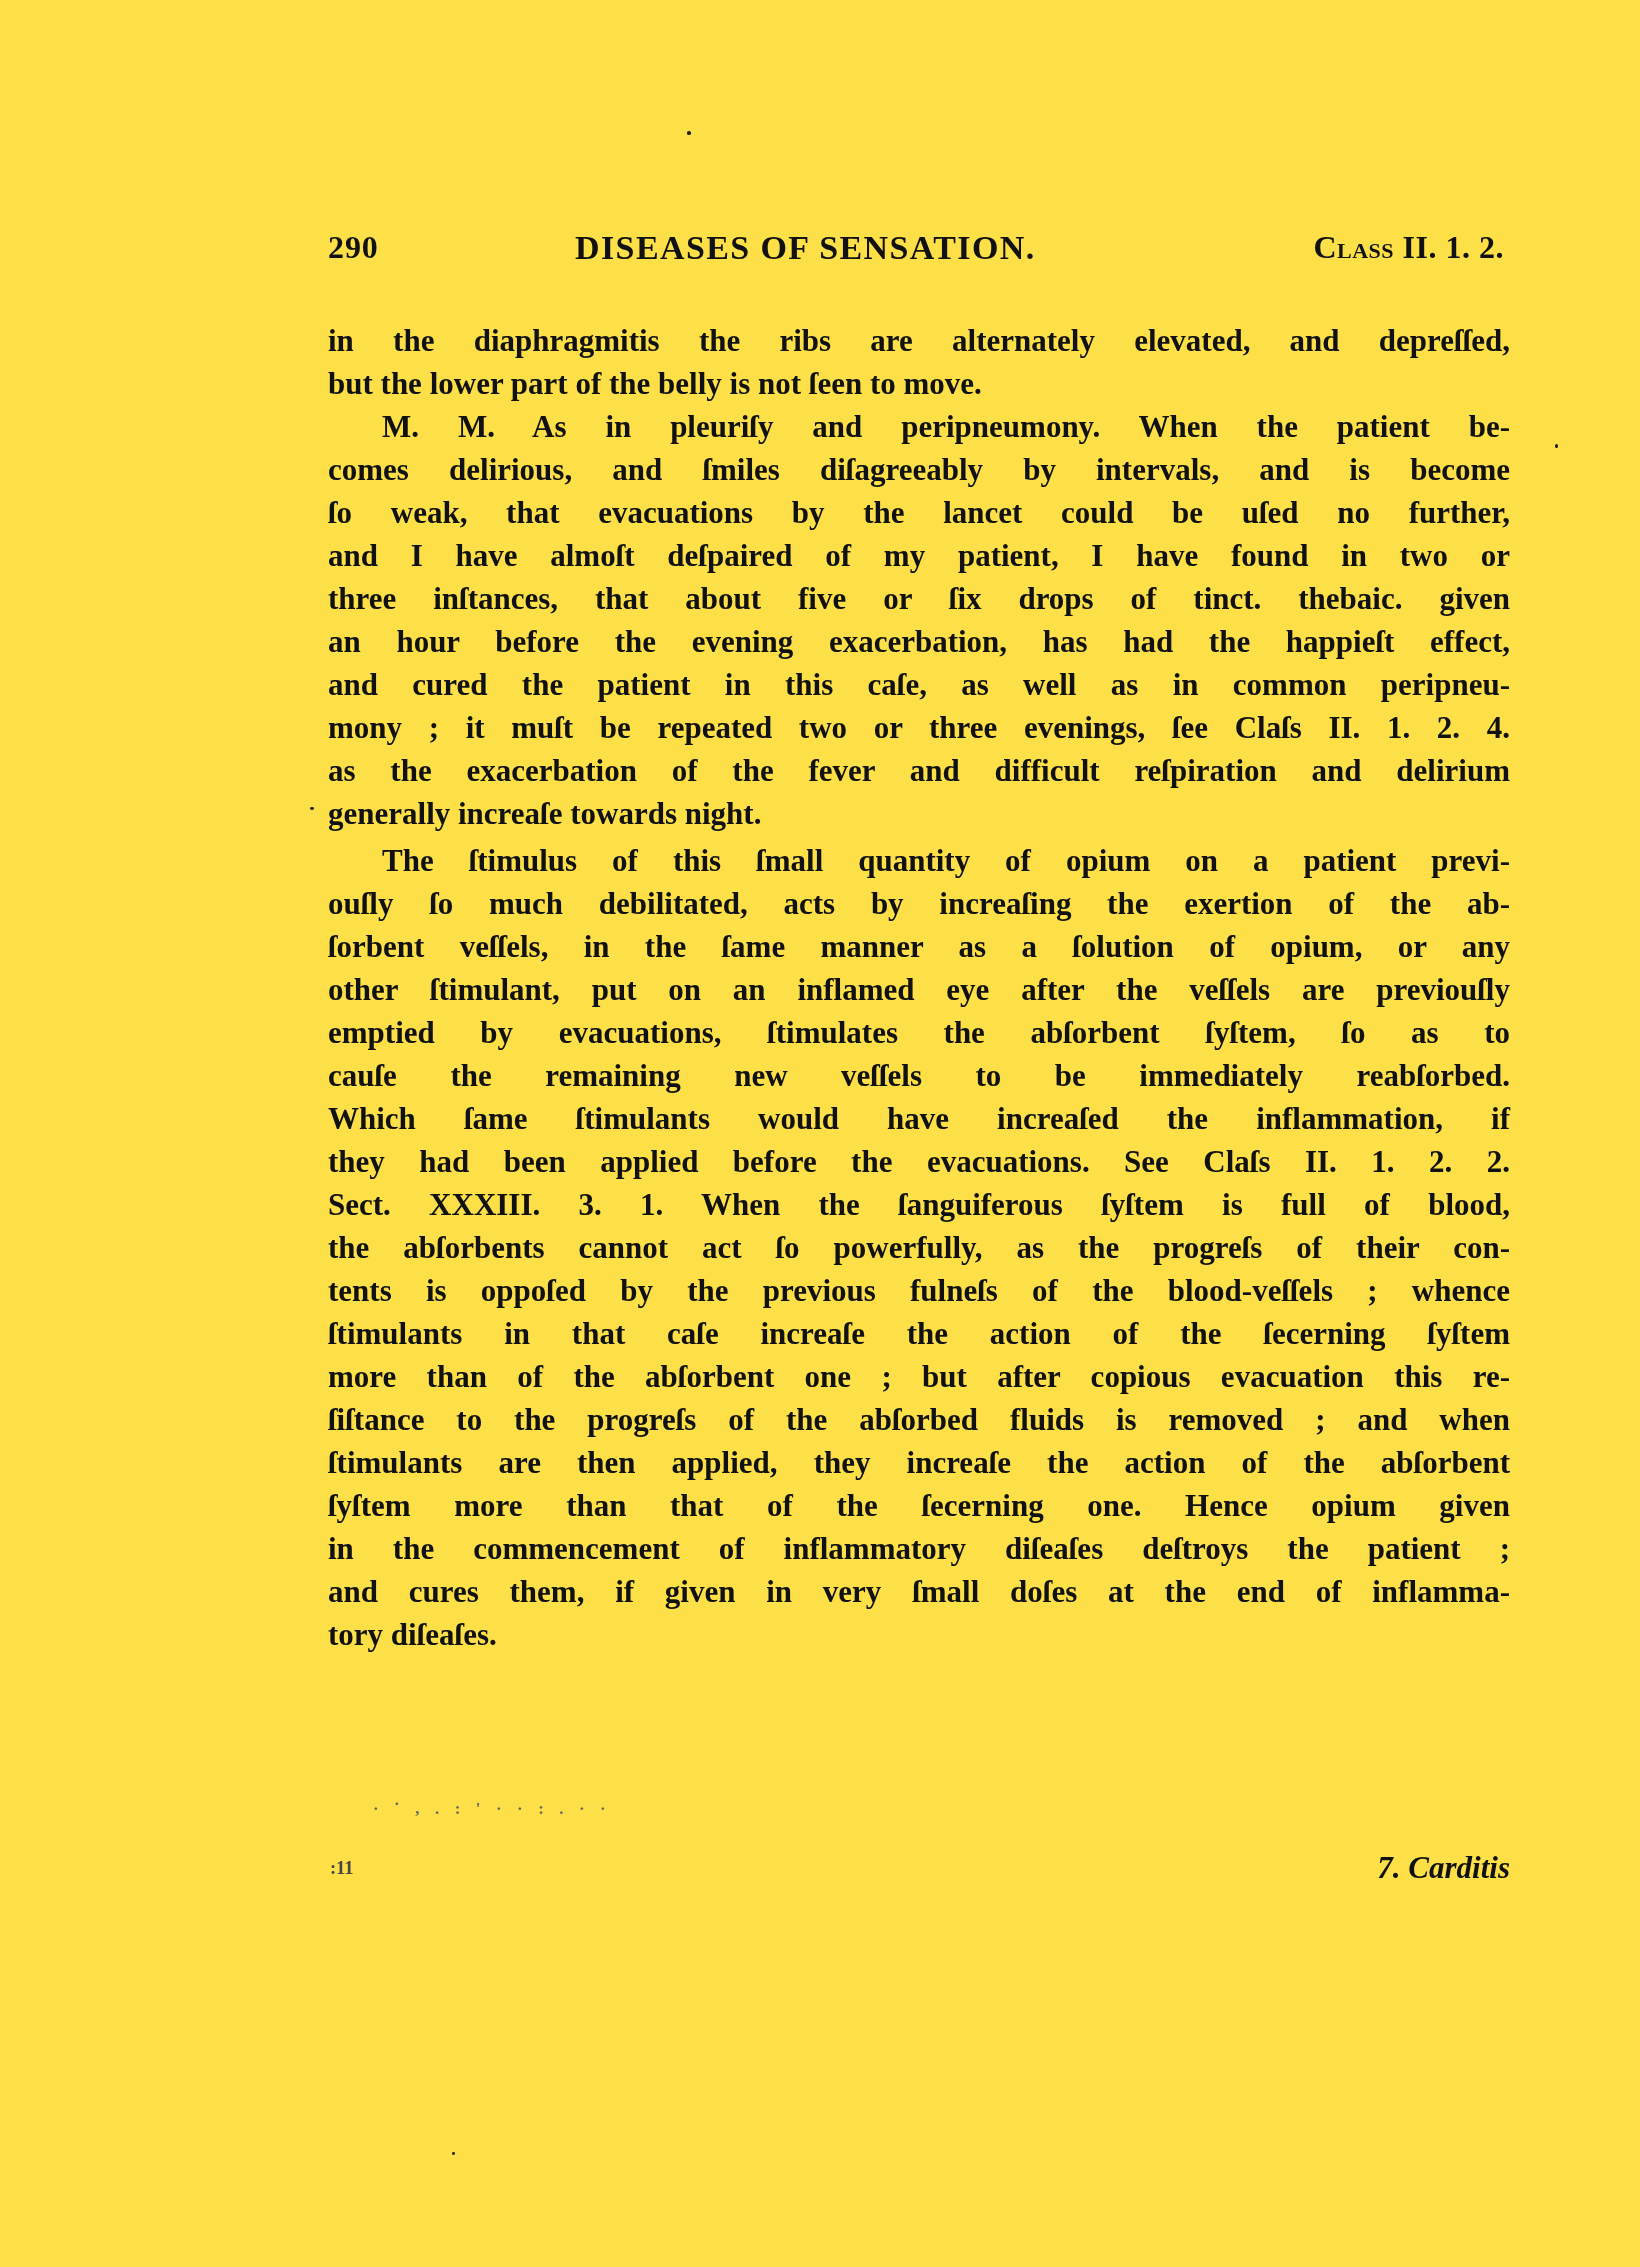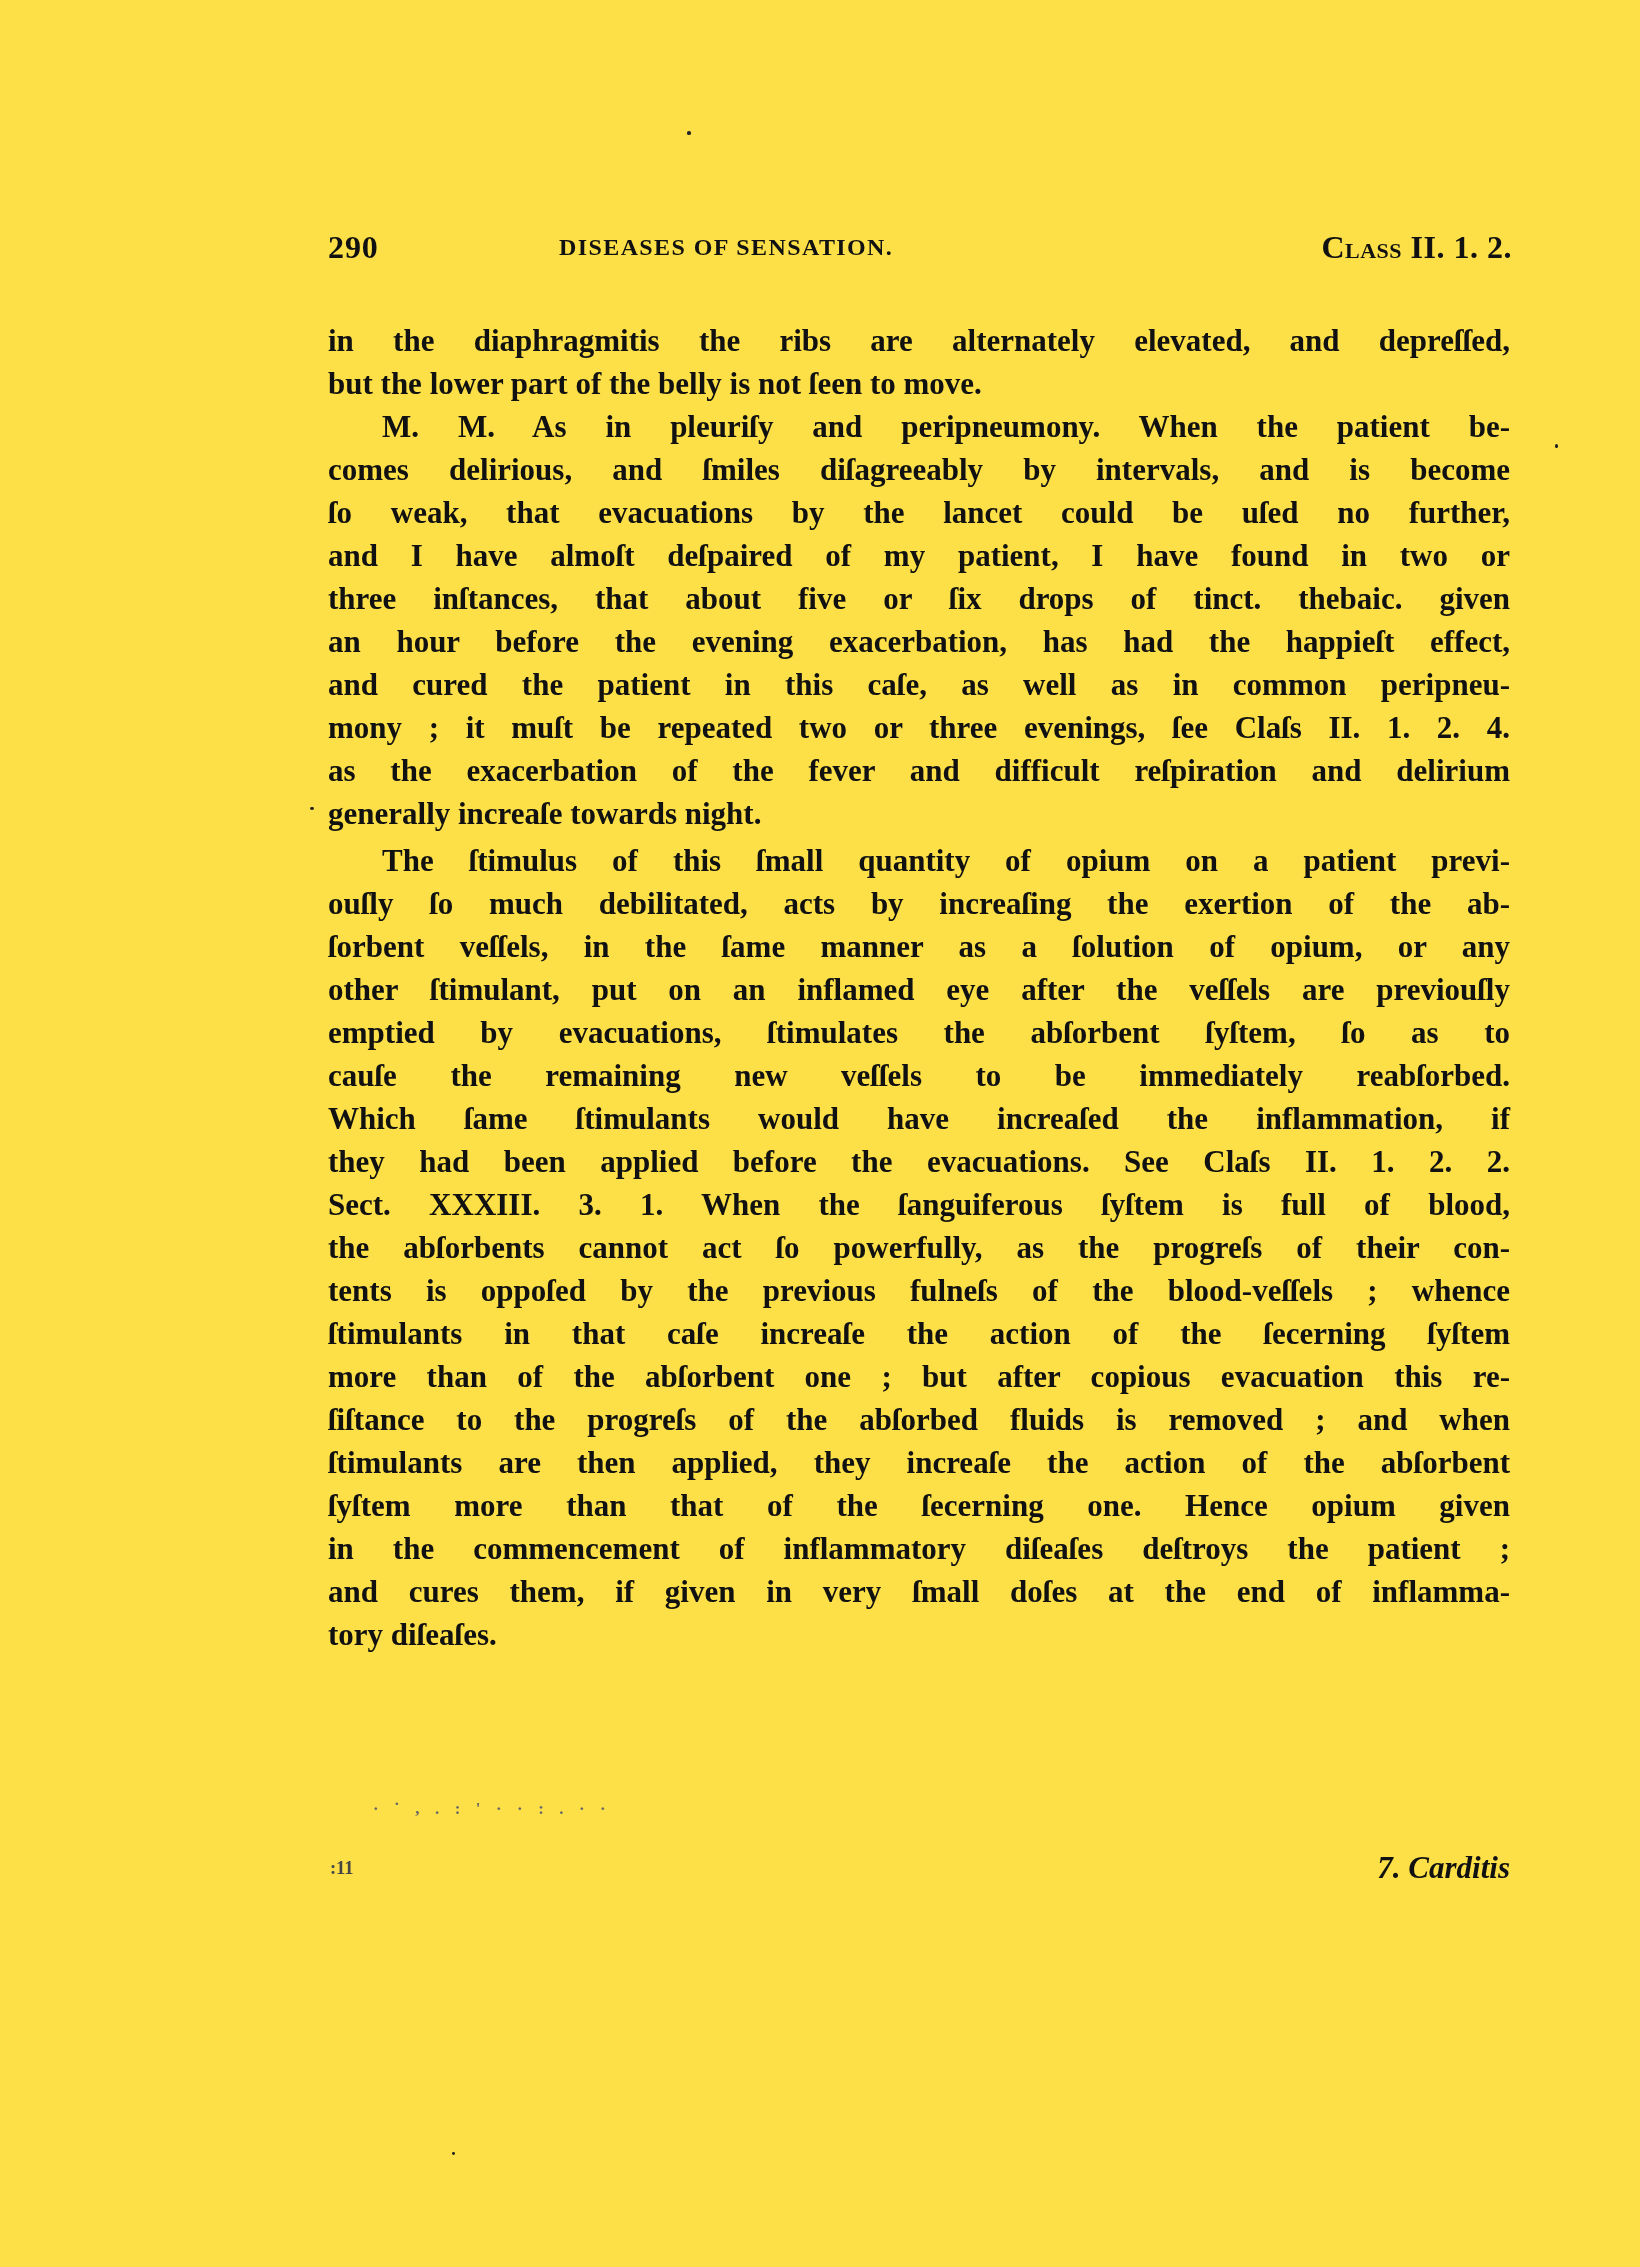"DISEASES OF SENSATION." .running-head .title { font-size: 24px -> 34px; left: 231px -> 247px }
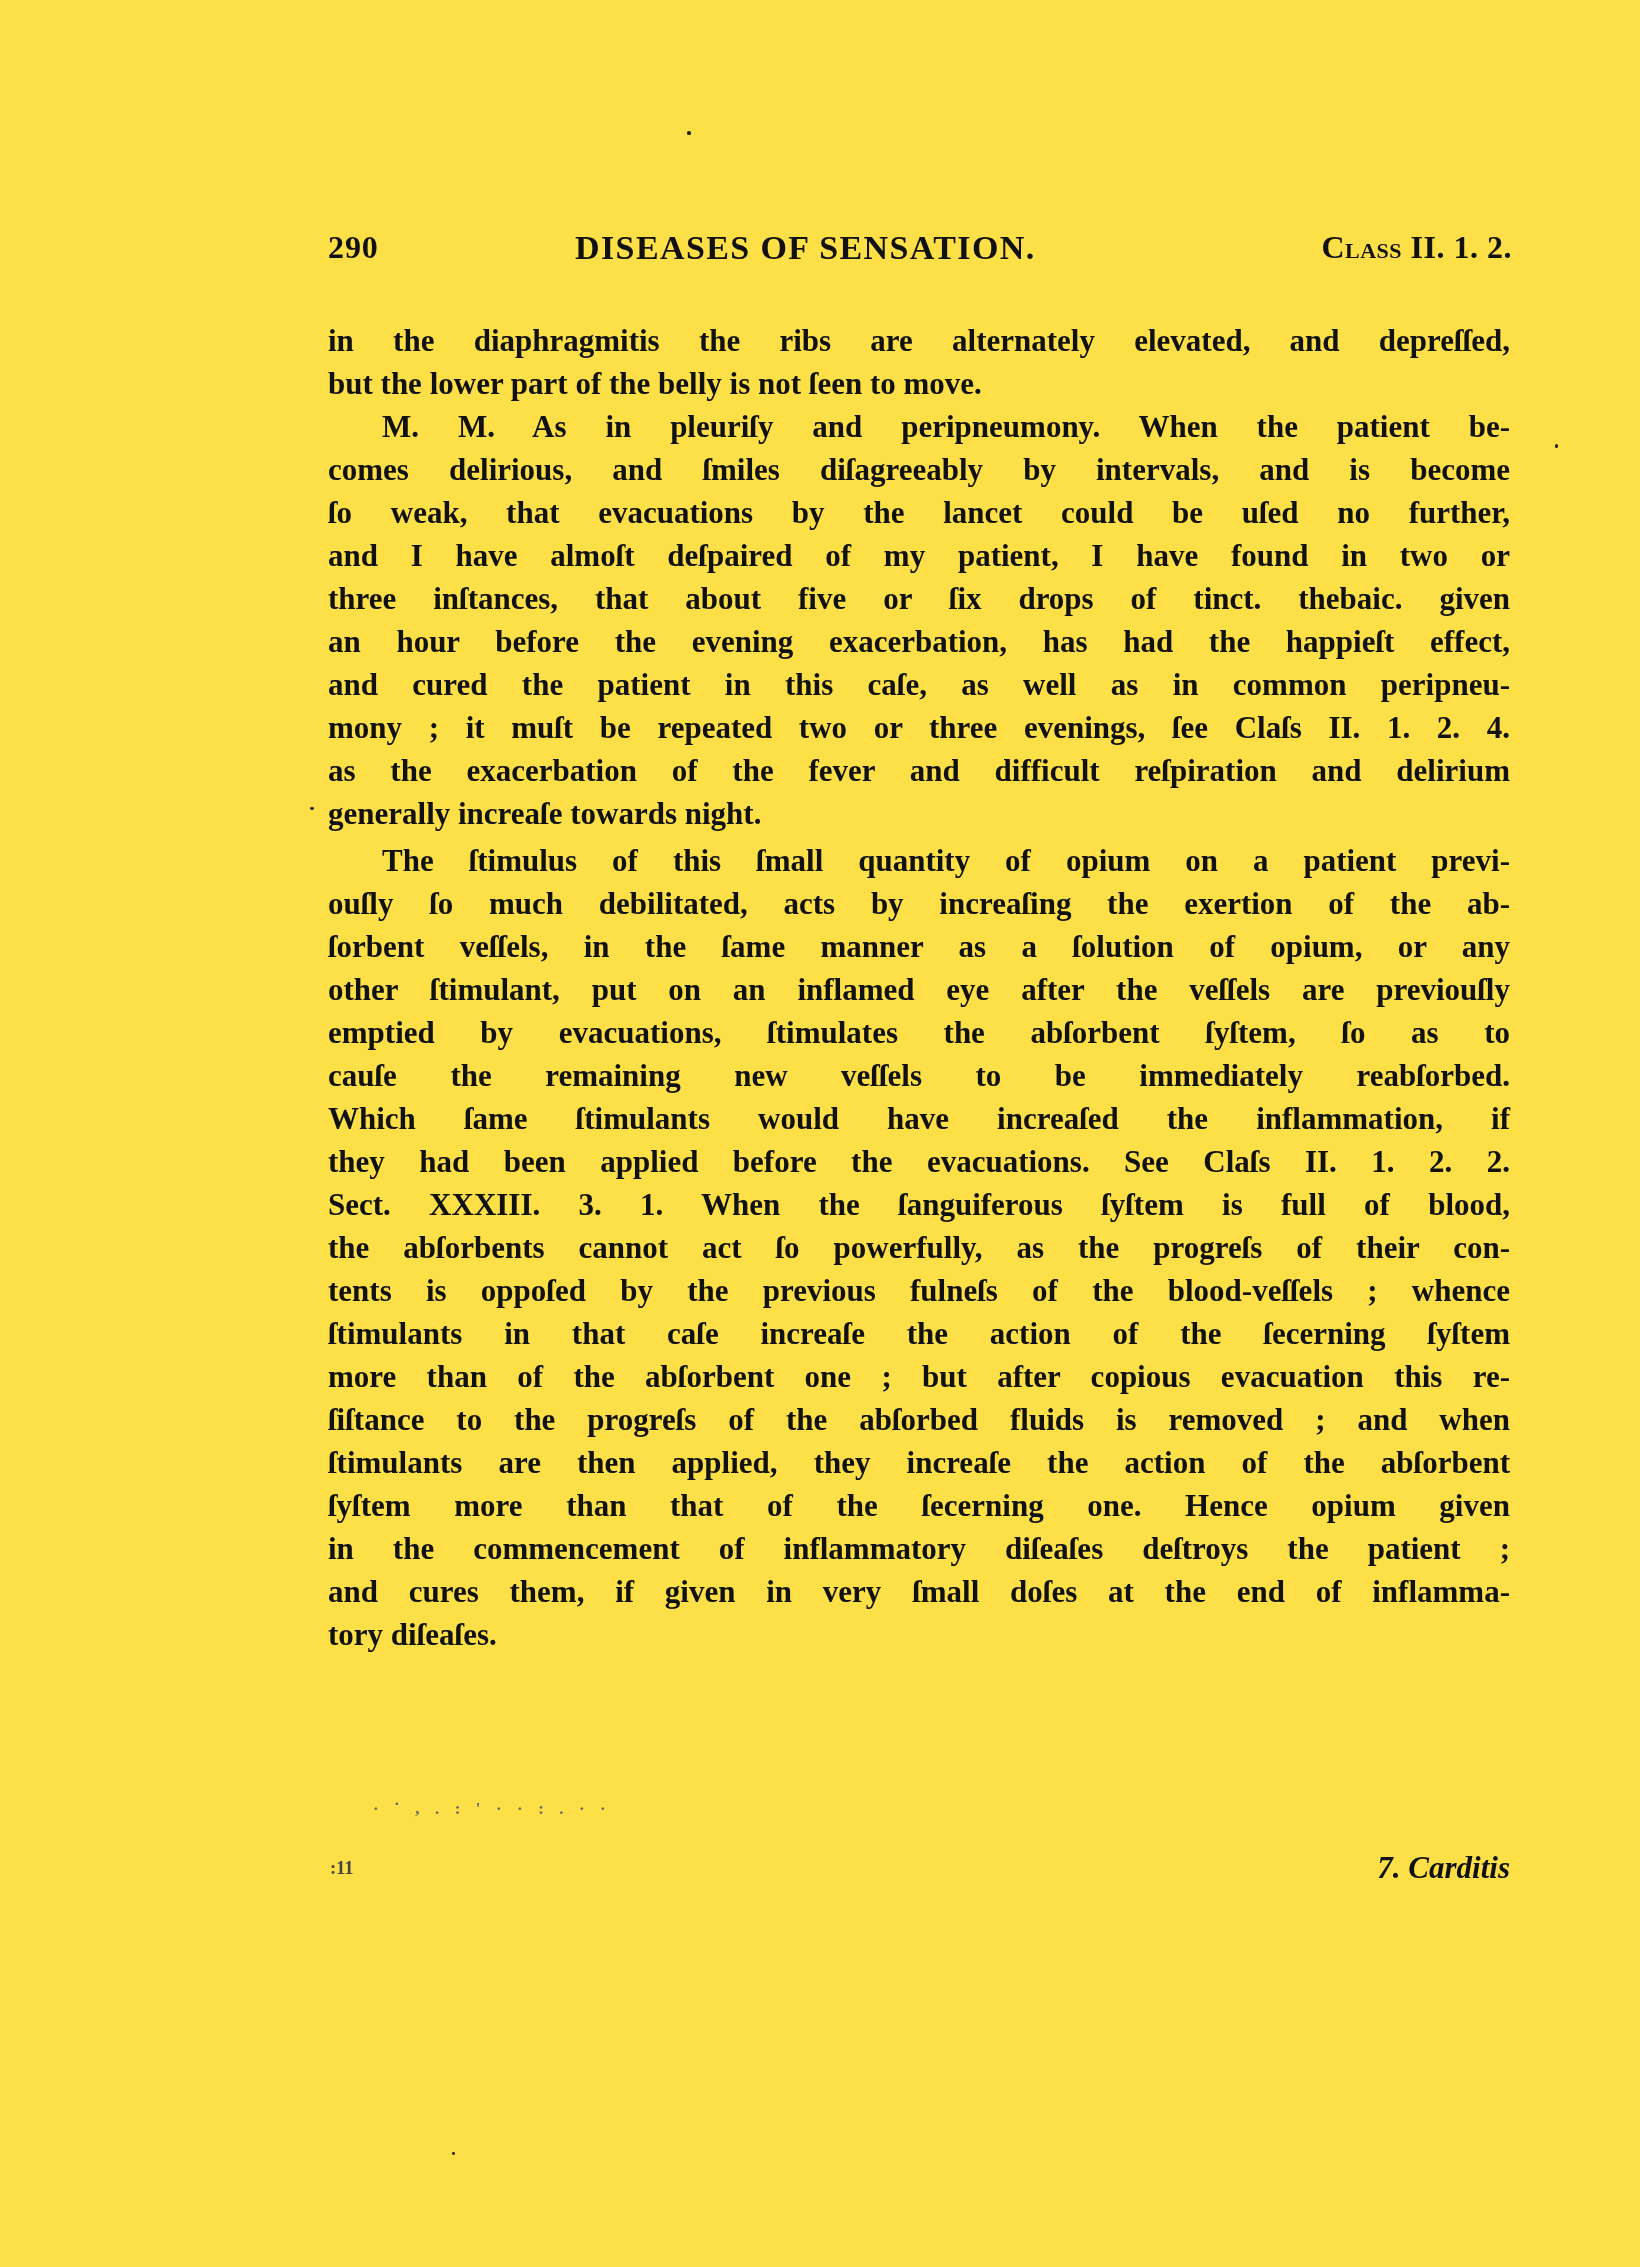"Class II. 1. 2." .running-head .class-ref { right: 0 -> 8px }
